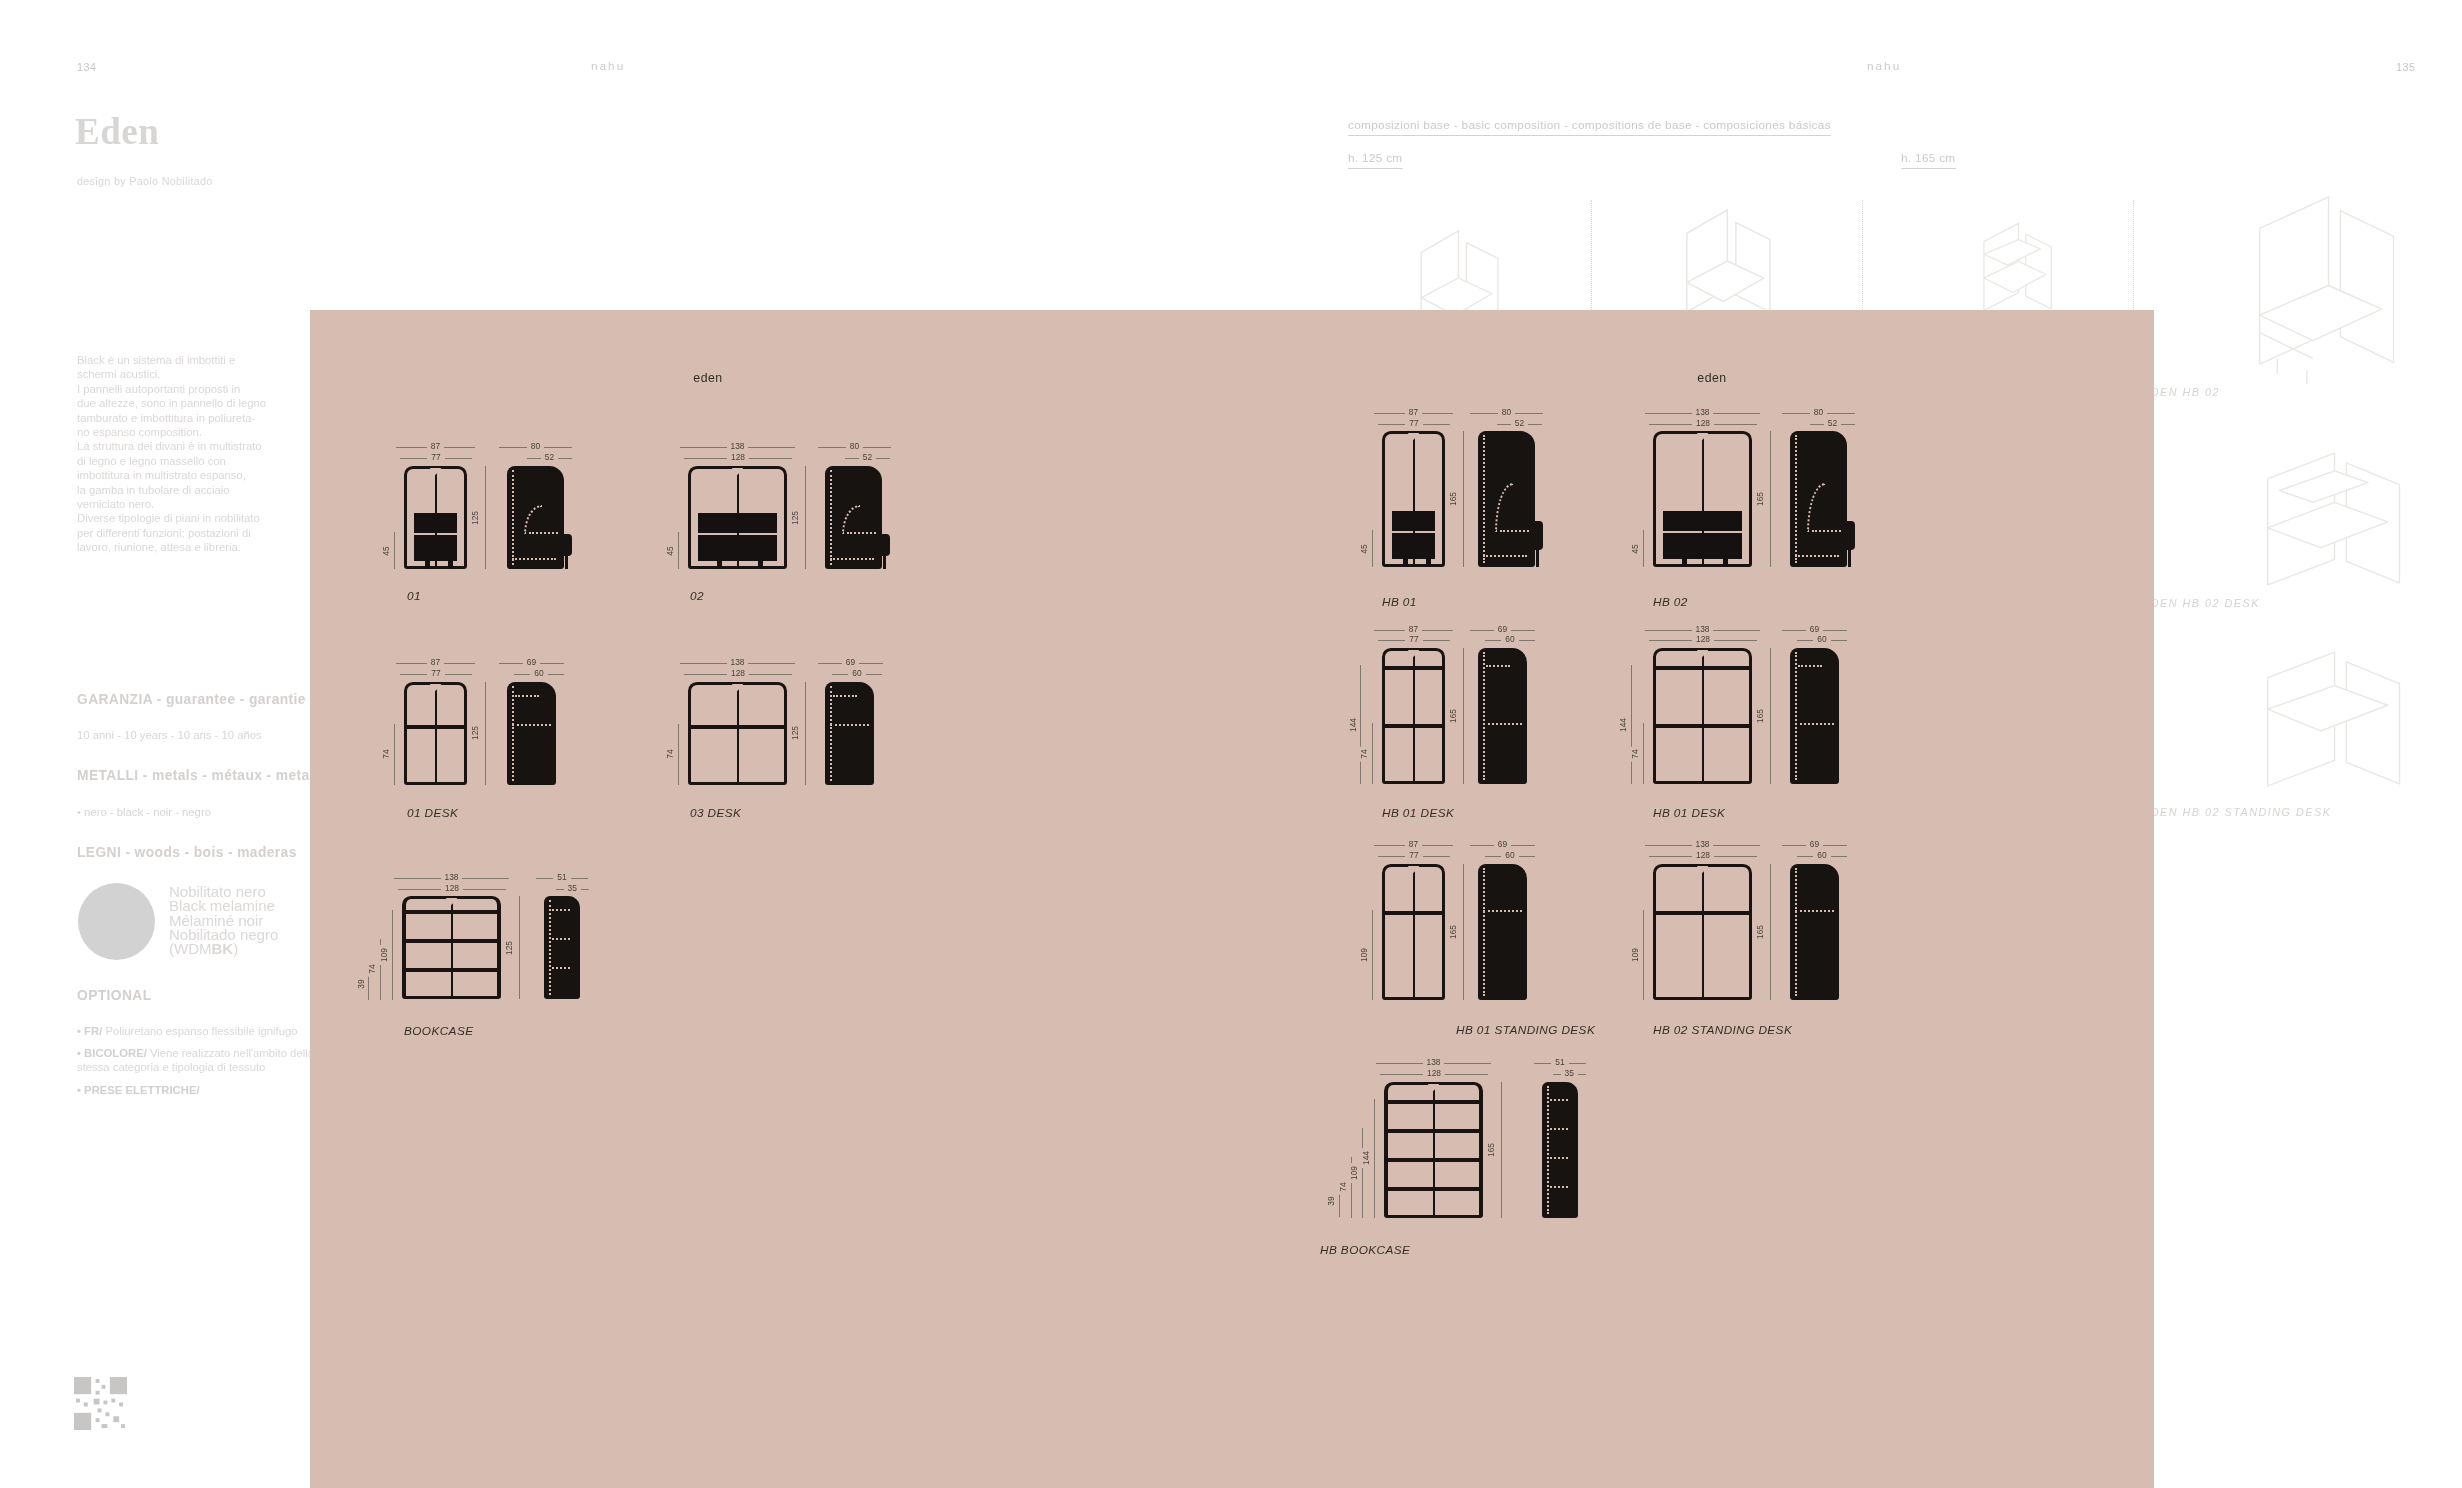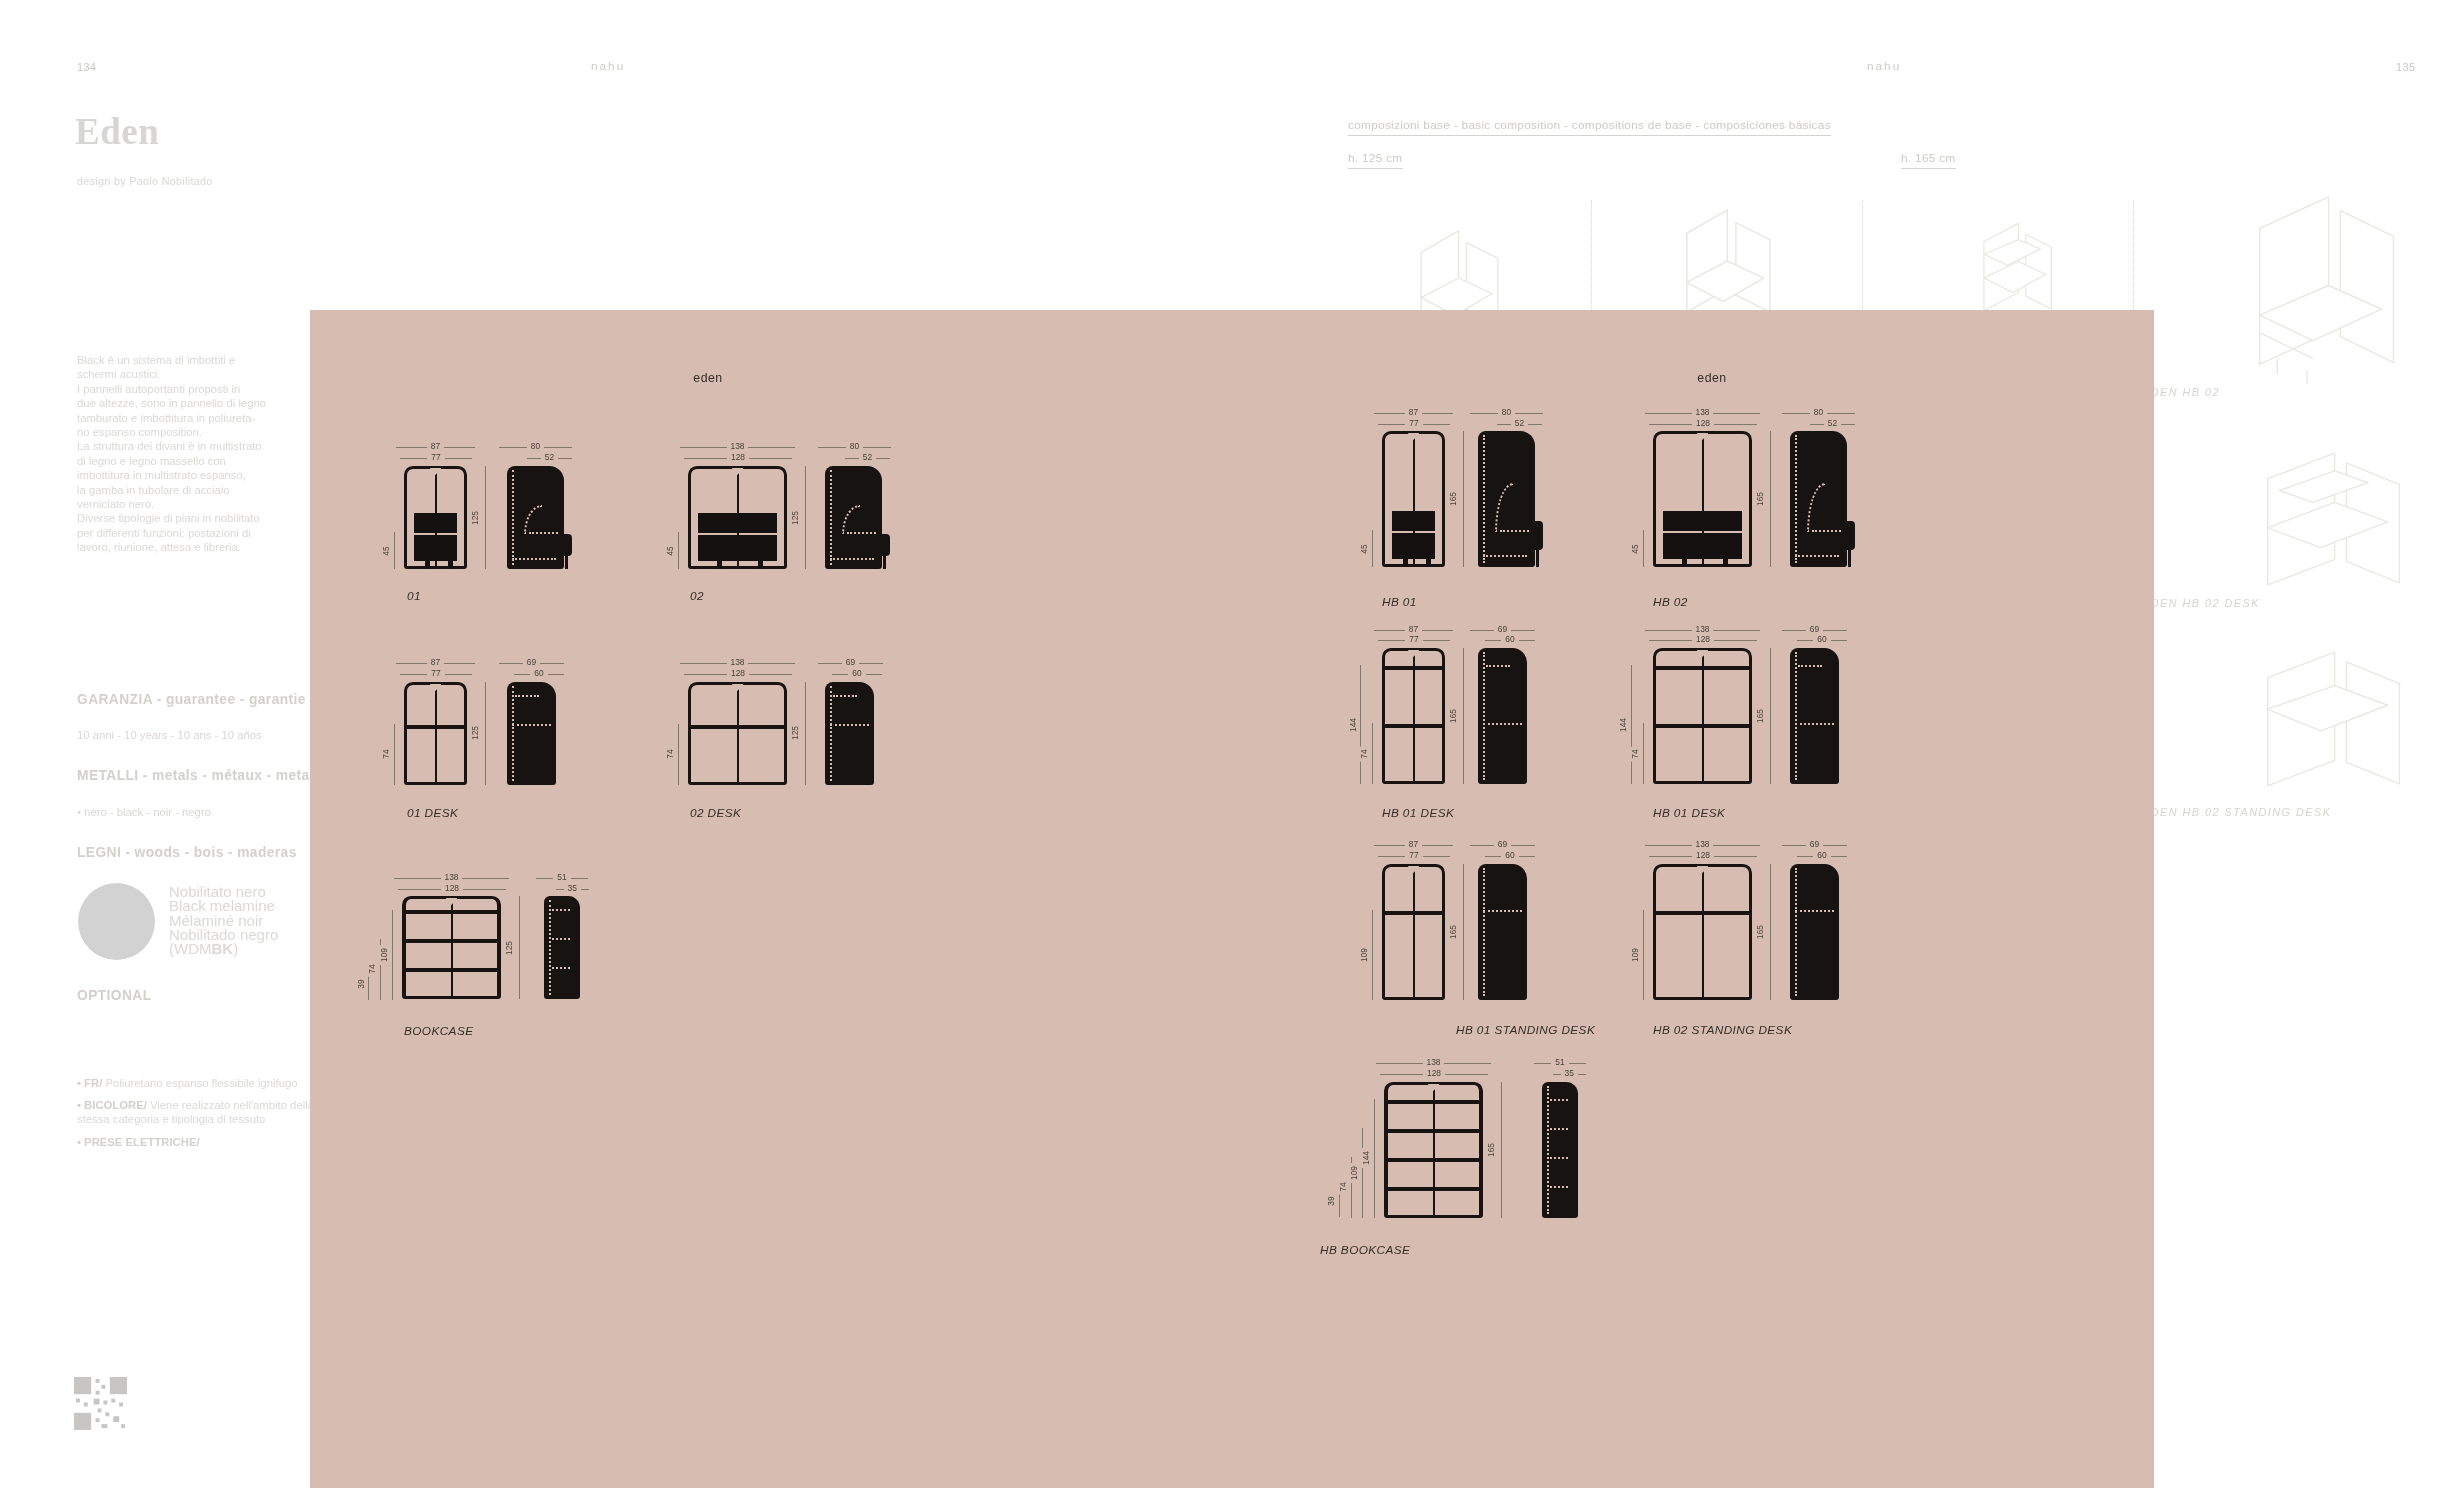"02 DESK" div.dg-label { text: 02 -> 03 }
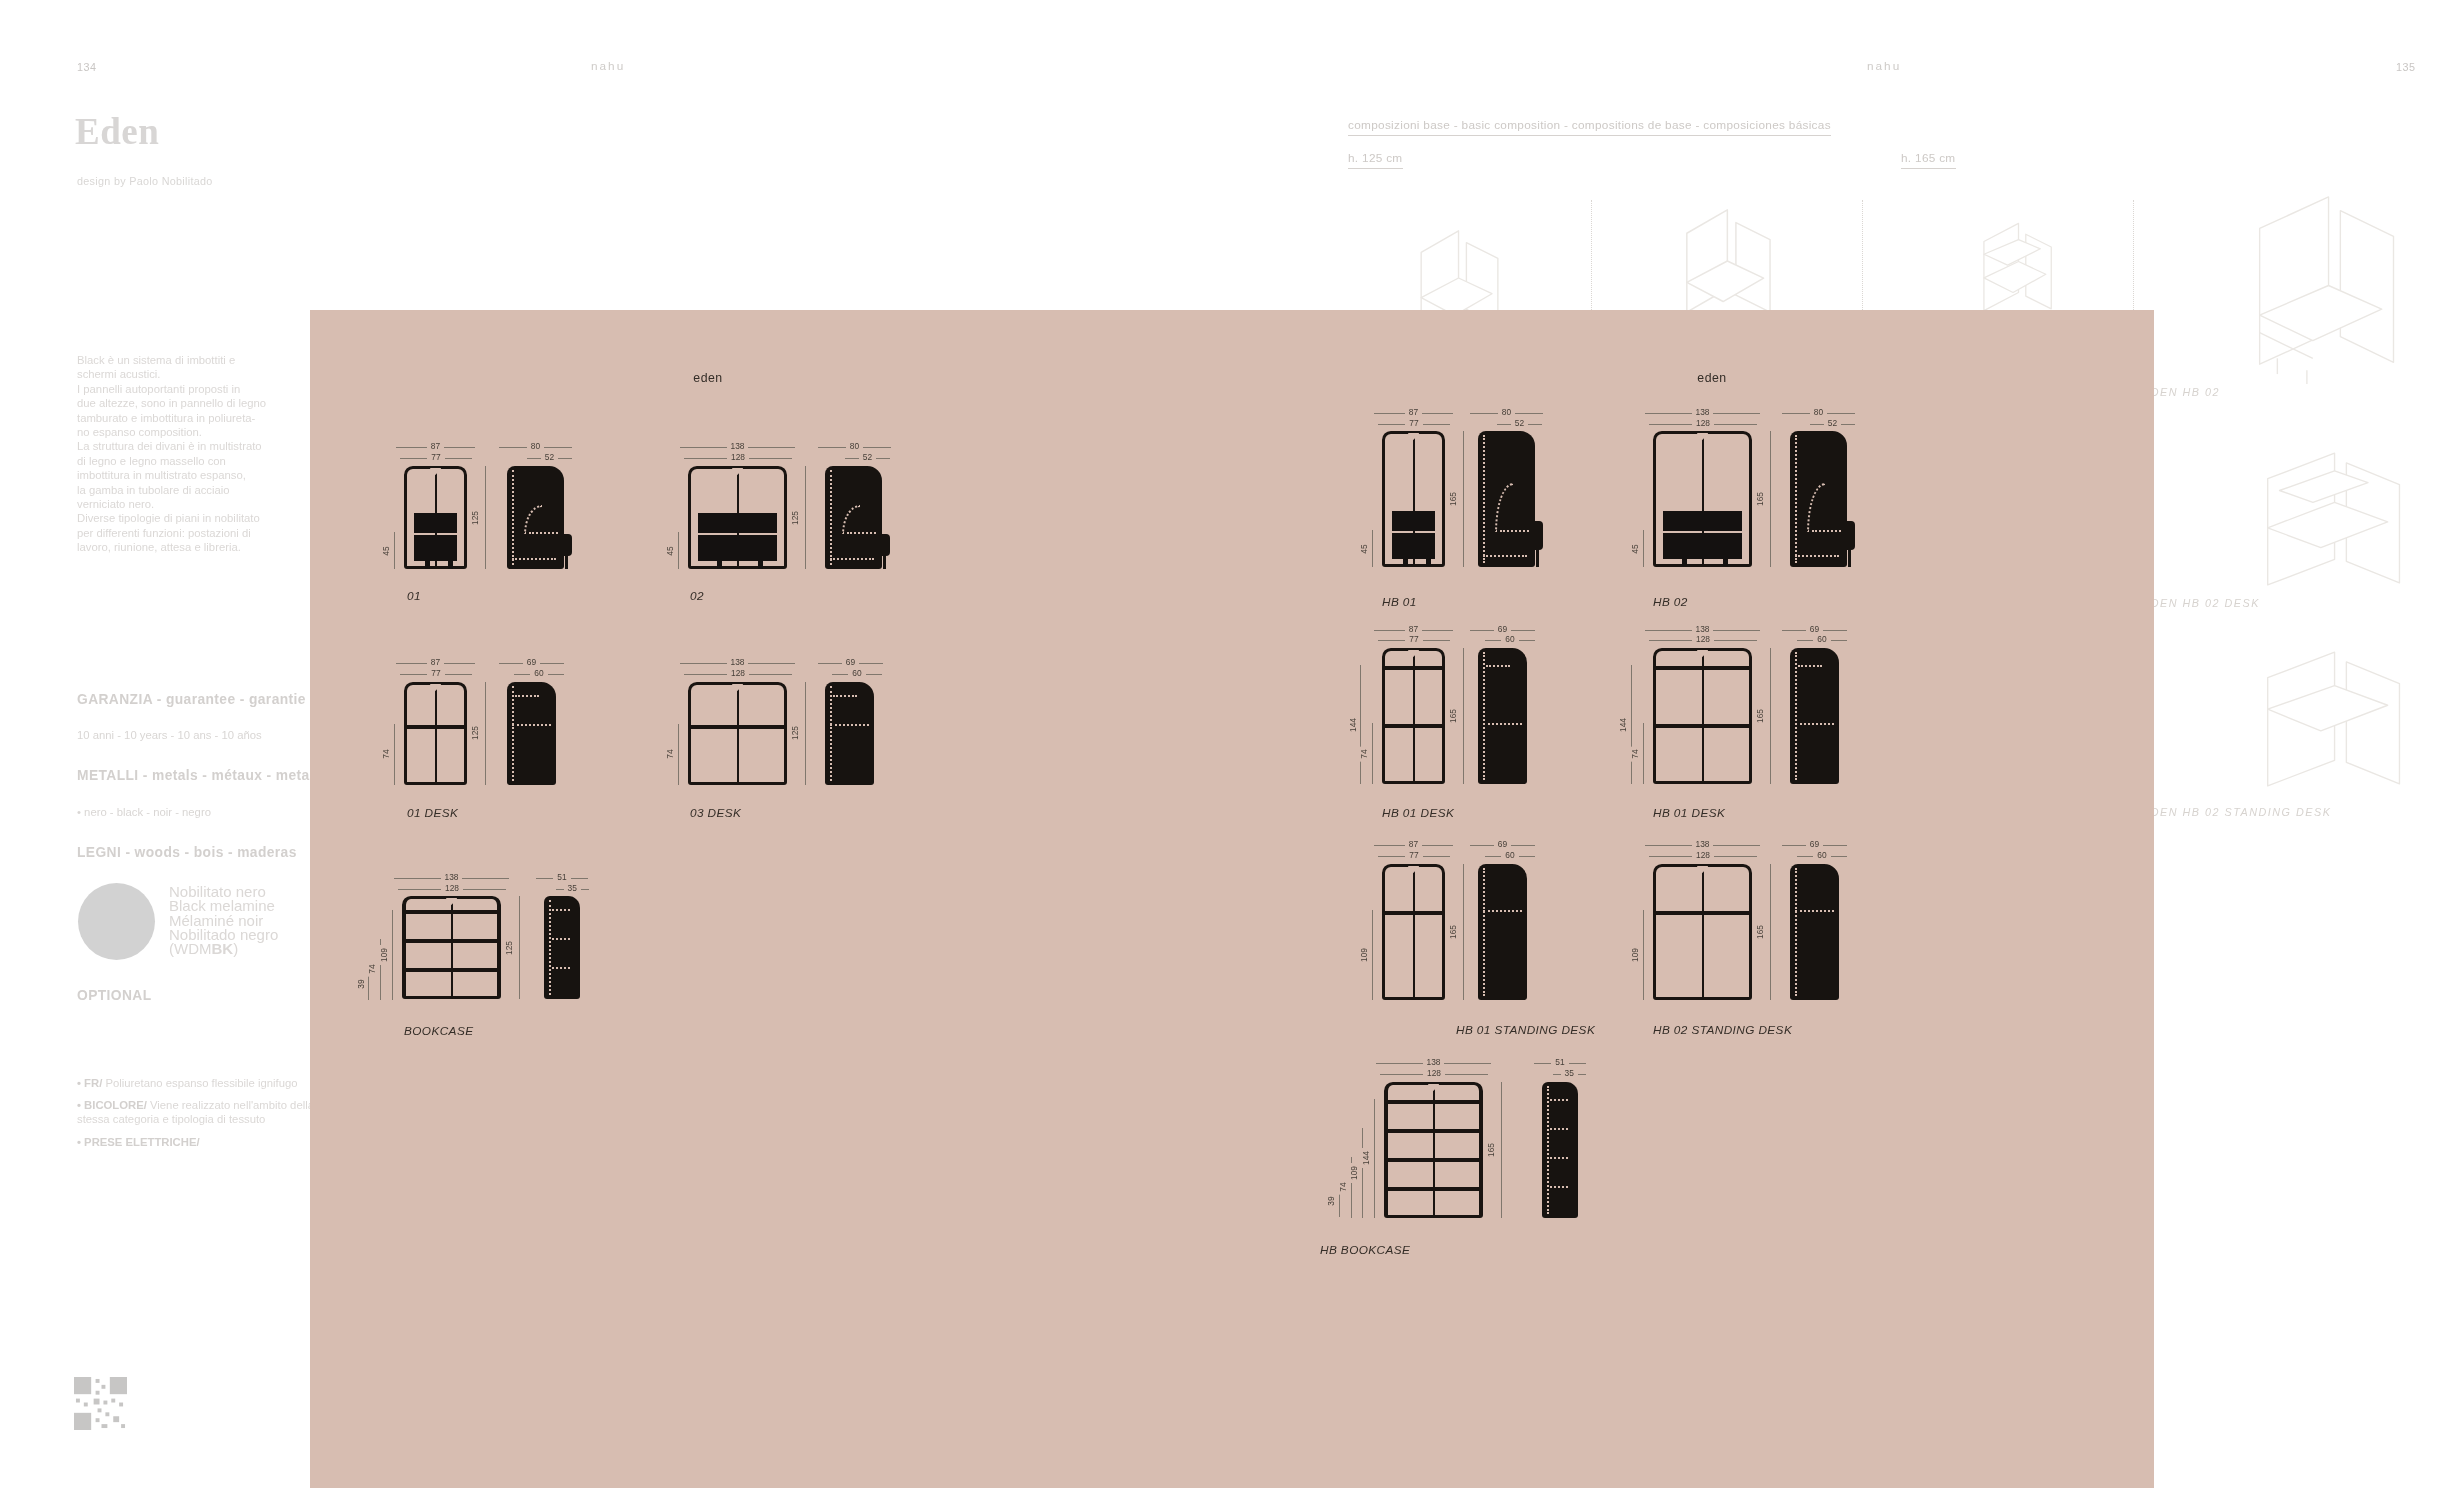"• FR/ Poliuretano espanso flessibile" div.abs { top: 1076px -> 1024px }
